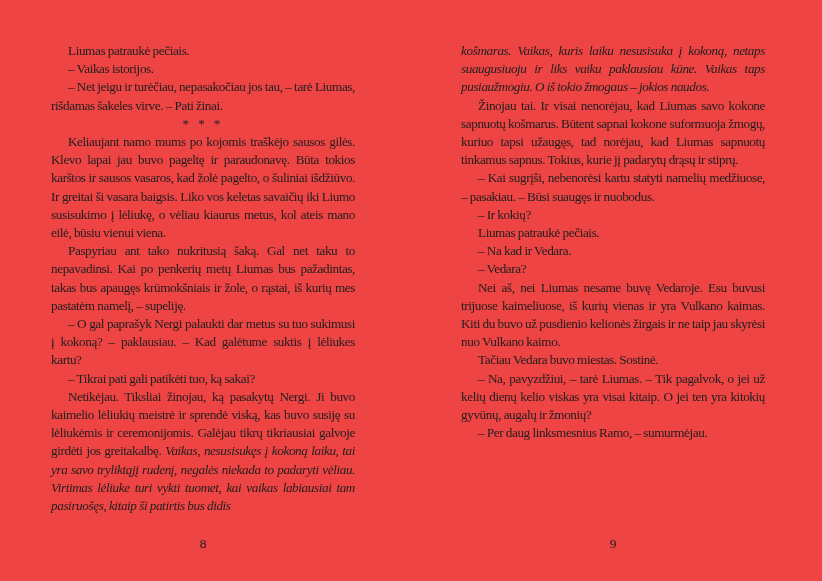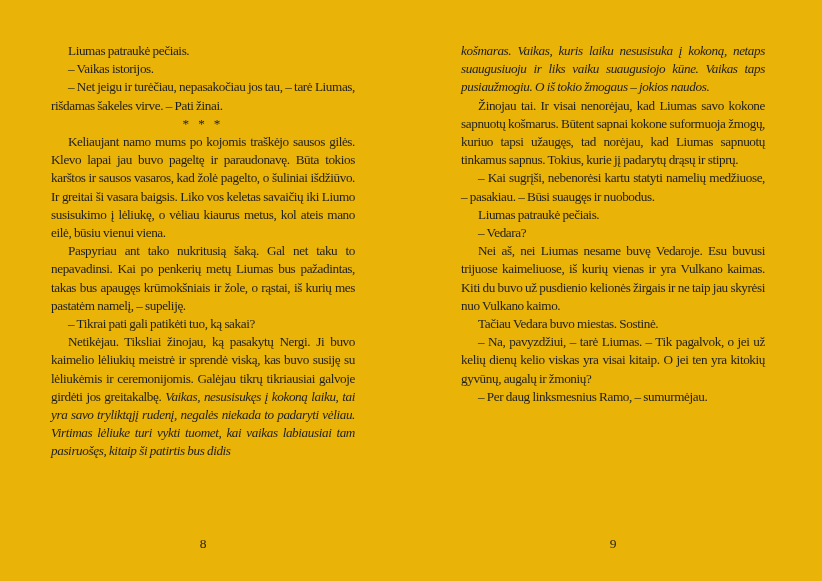"Liumas patraukė pečiais." .spread { background: #eab308 -> #ef4444 }
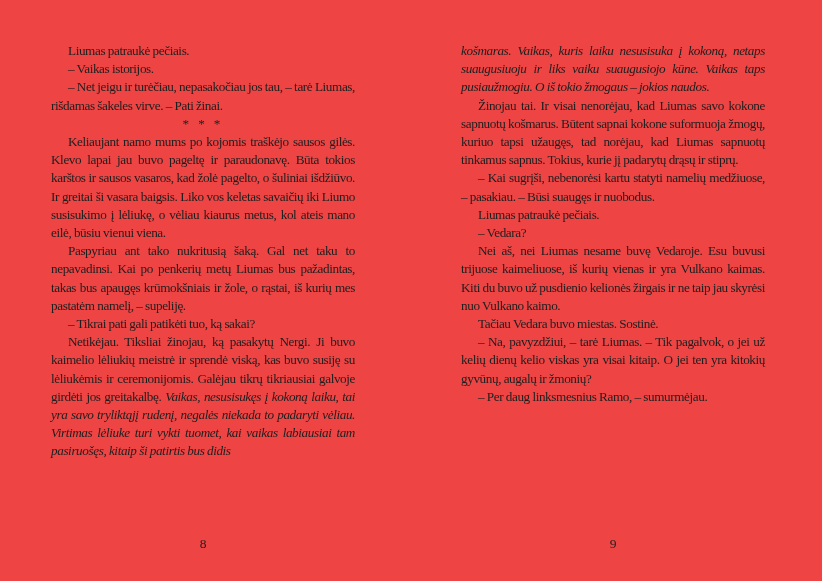"košmaras. Vaikas, kuris laiku nesusisuka" span.it { text: suaugusiojo -> paklausiau }
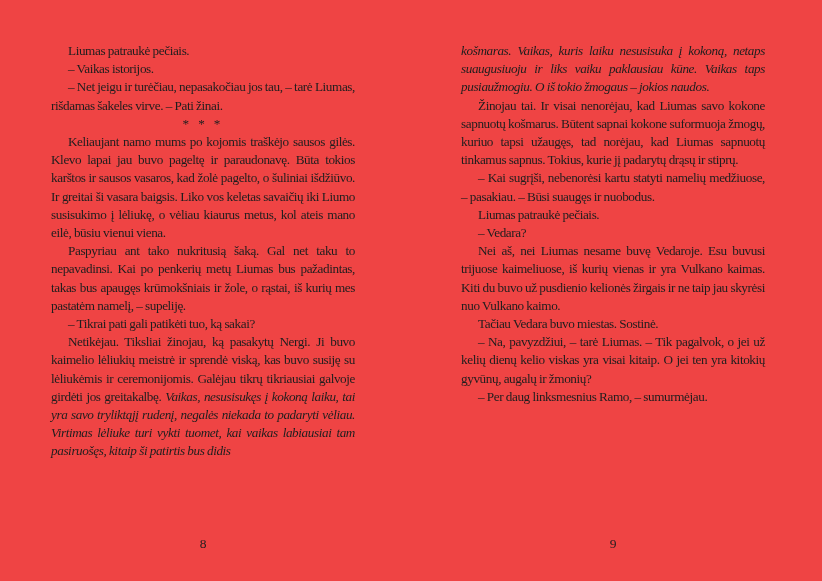"– Ir kokių?" p.para { html: none -> <p><span>– Ir kokių?</span></p> }
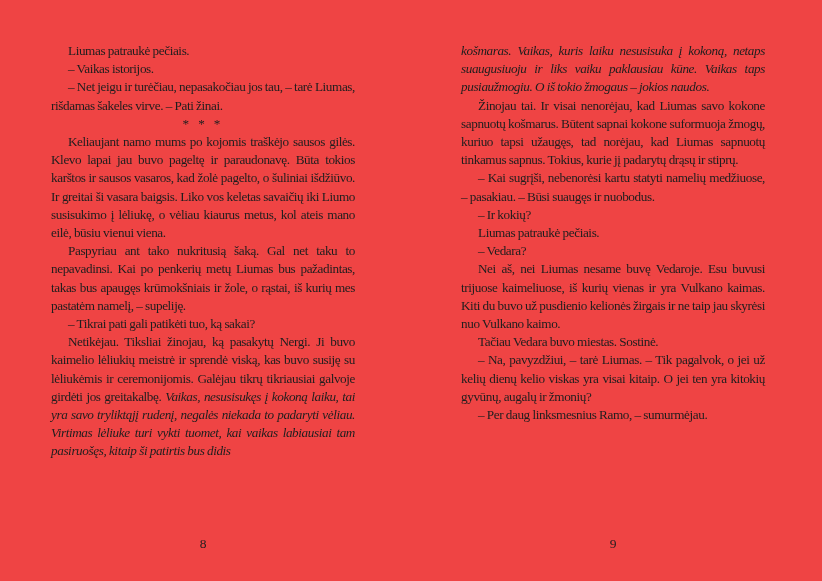"– Na kad ir Vedara." p.para { html: none -> <p><span>– Na kad ir Vedara.</span></p> }
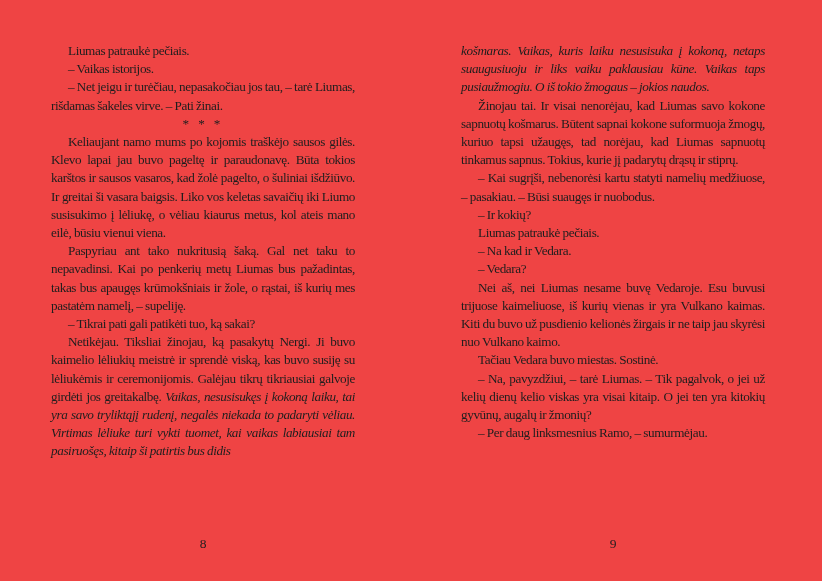"– O gal paprašyk Nergi" p.para { html: none -> <p><span>– O gal paprašyk Nergi palaukti dar metus su tuo sukimusi į kokoną? – paklausiau. – Kad galėtume suktis į lėliukes kartu?</span></p> }
